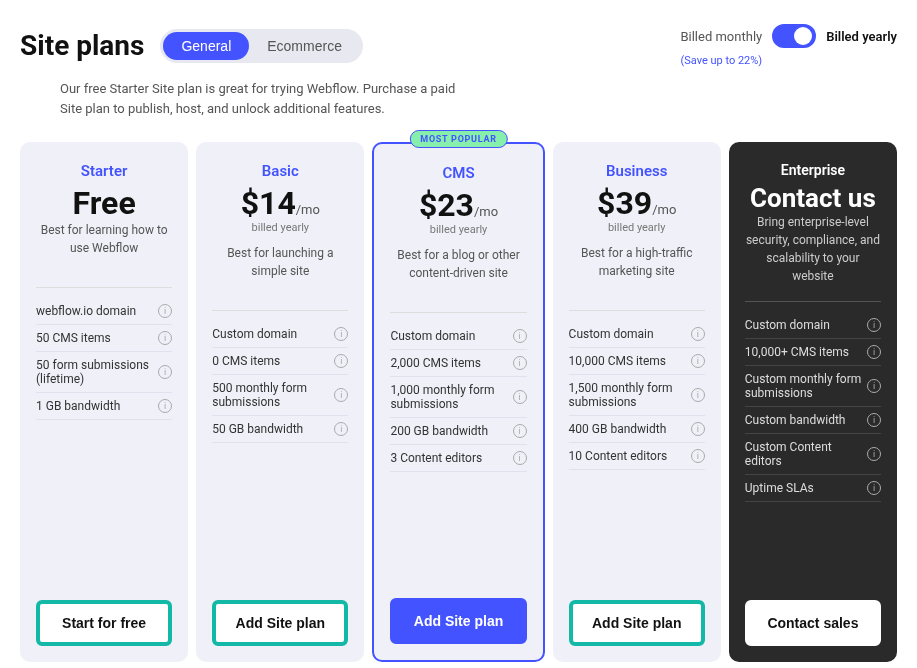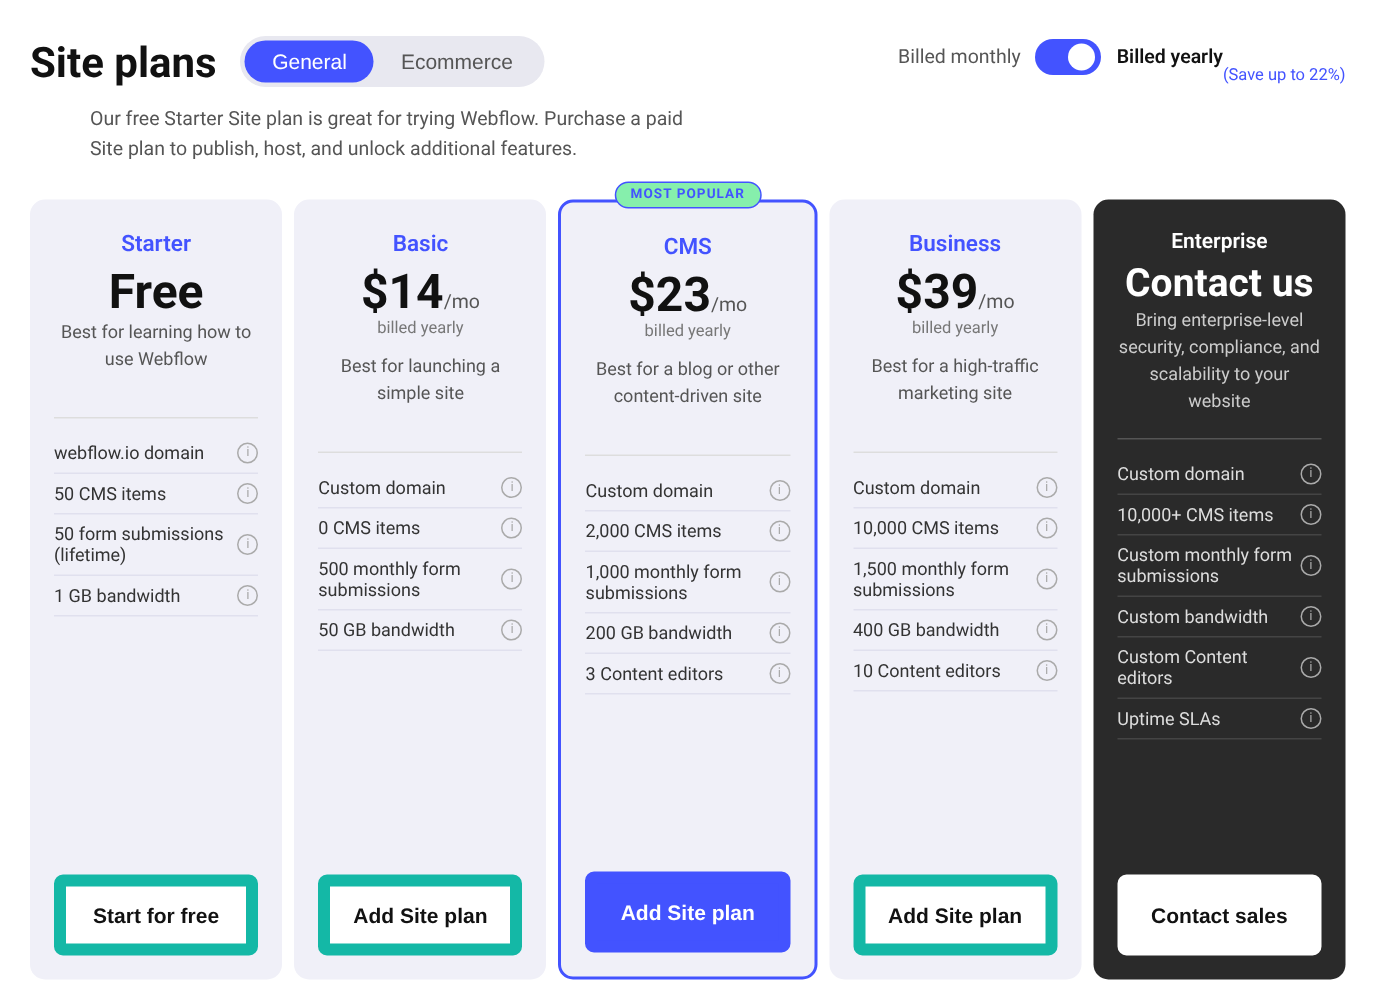"Billed monthly" .top-right-billing { align-items: flex-end -> flex-start; flex-direction: row -> column }
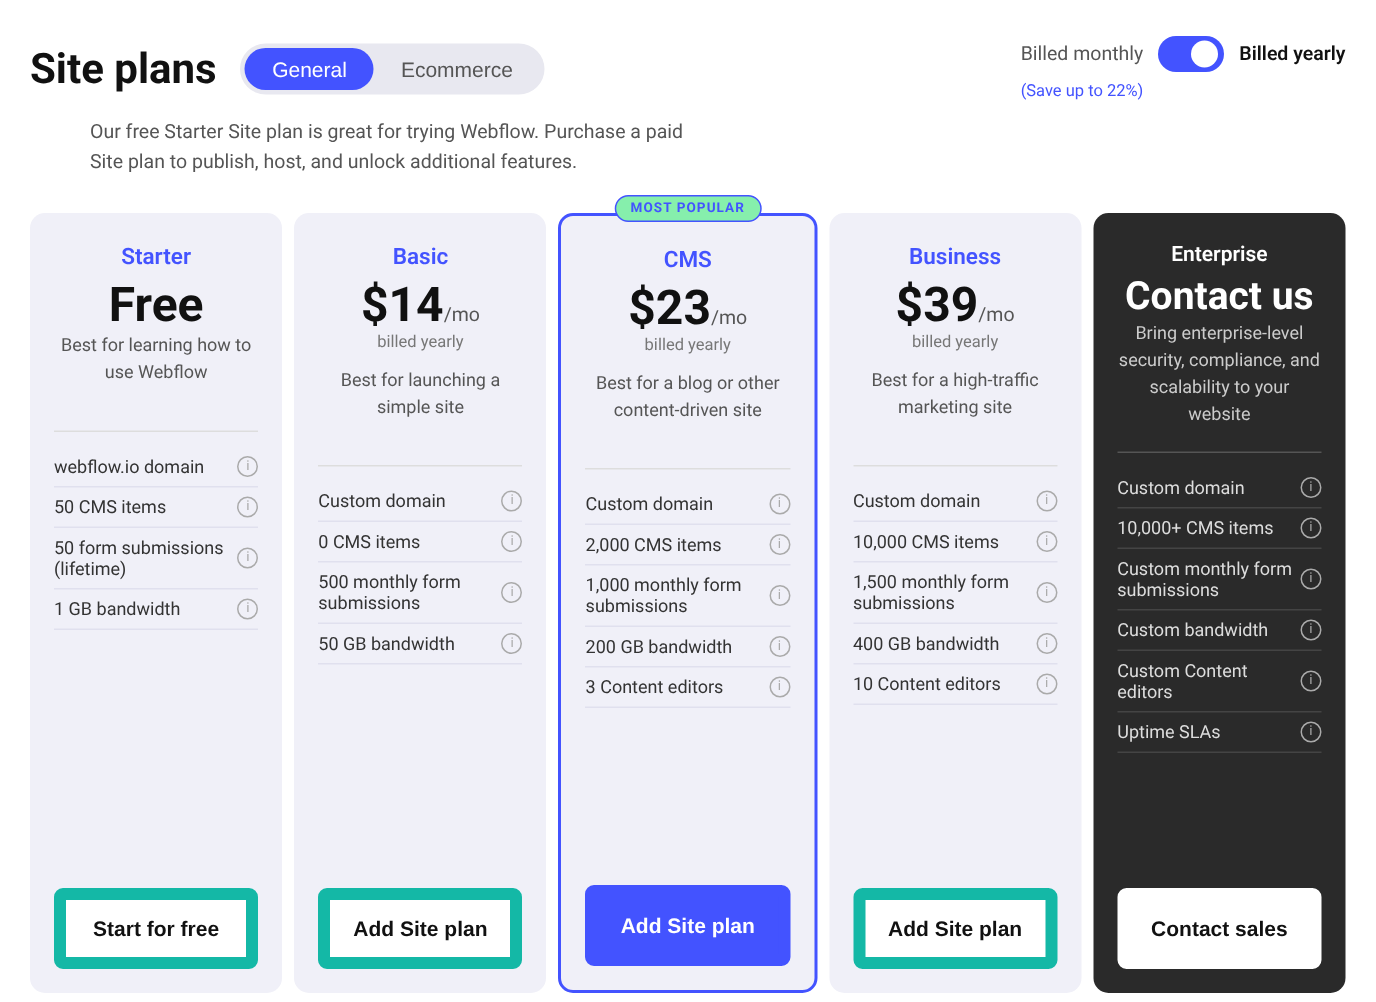"Start for free" .cta-btn { border: 8px solid #14b8a6 -> 4px solid #14b8a6 }
